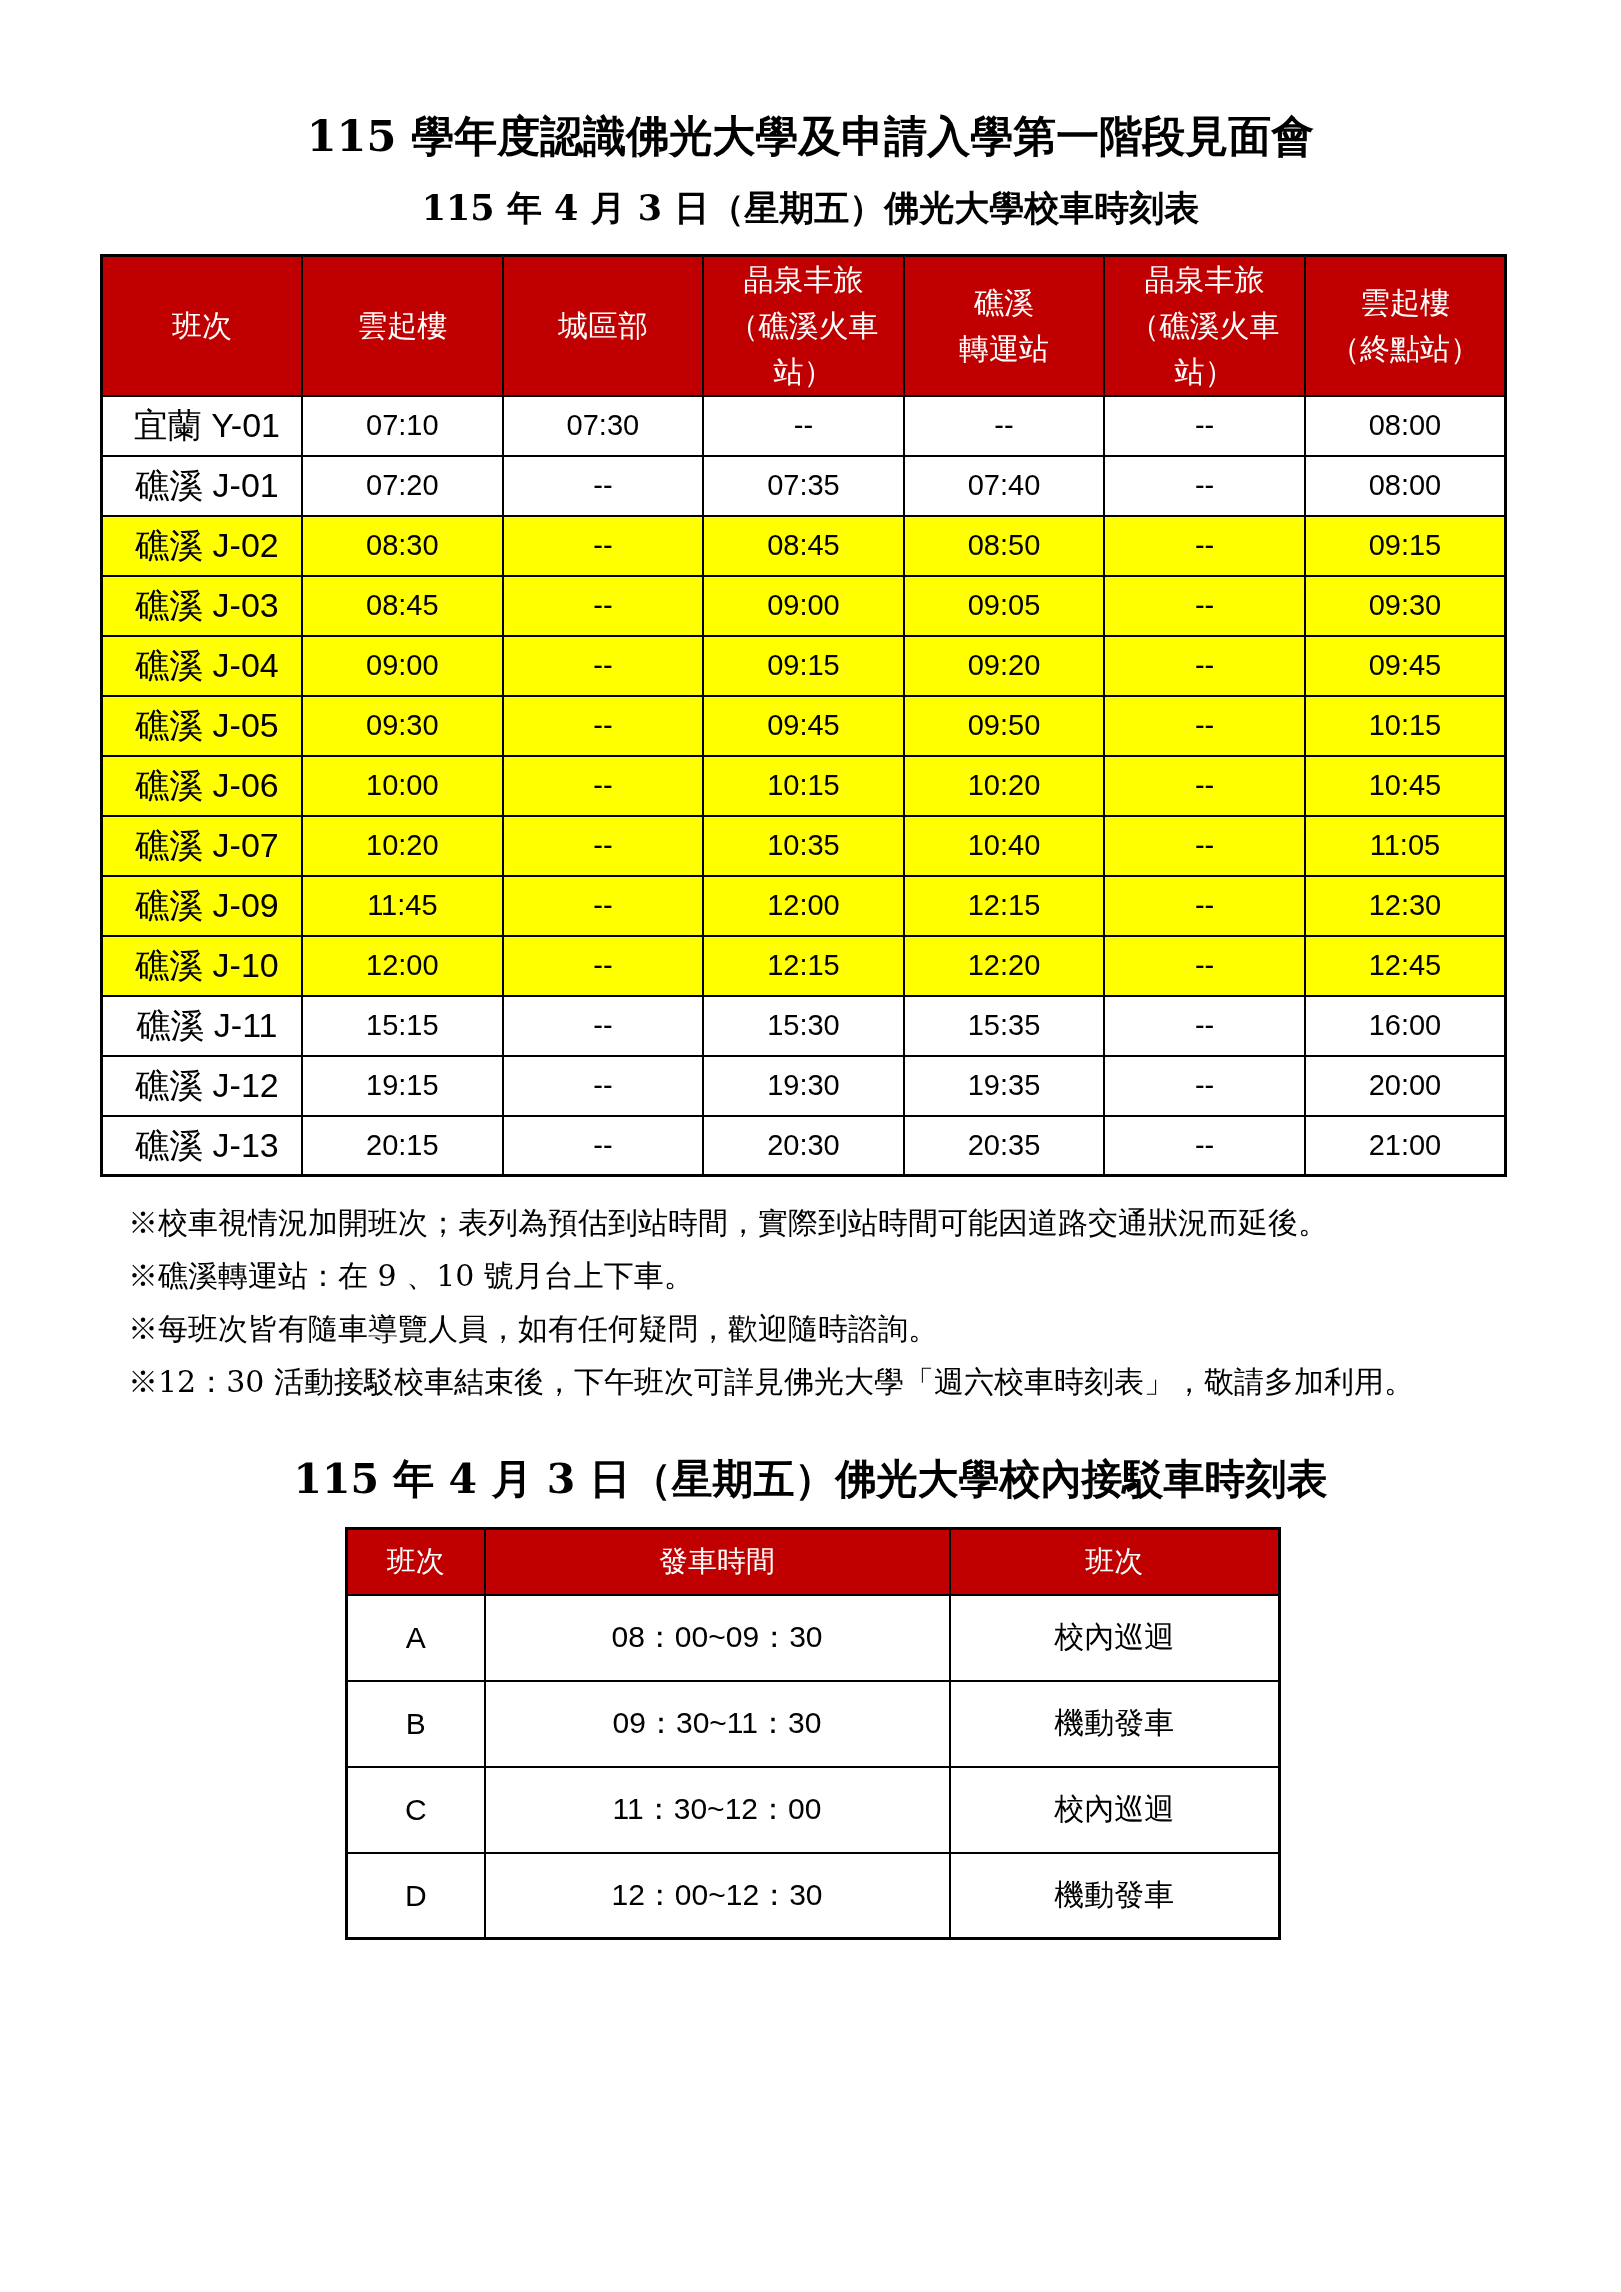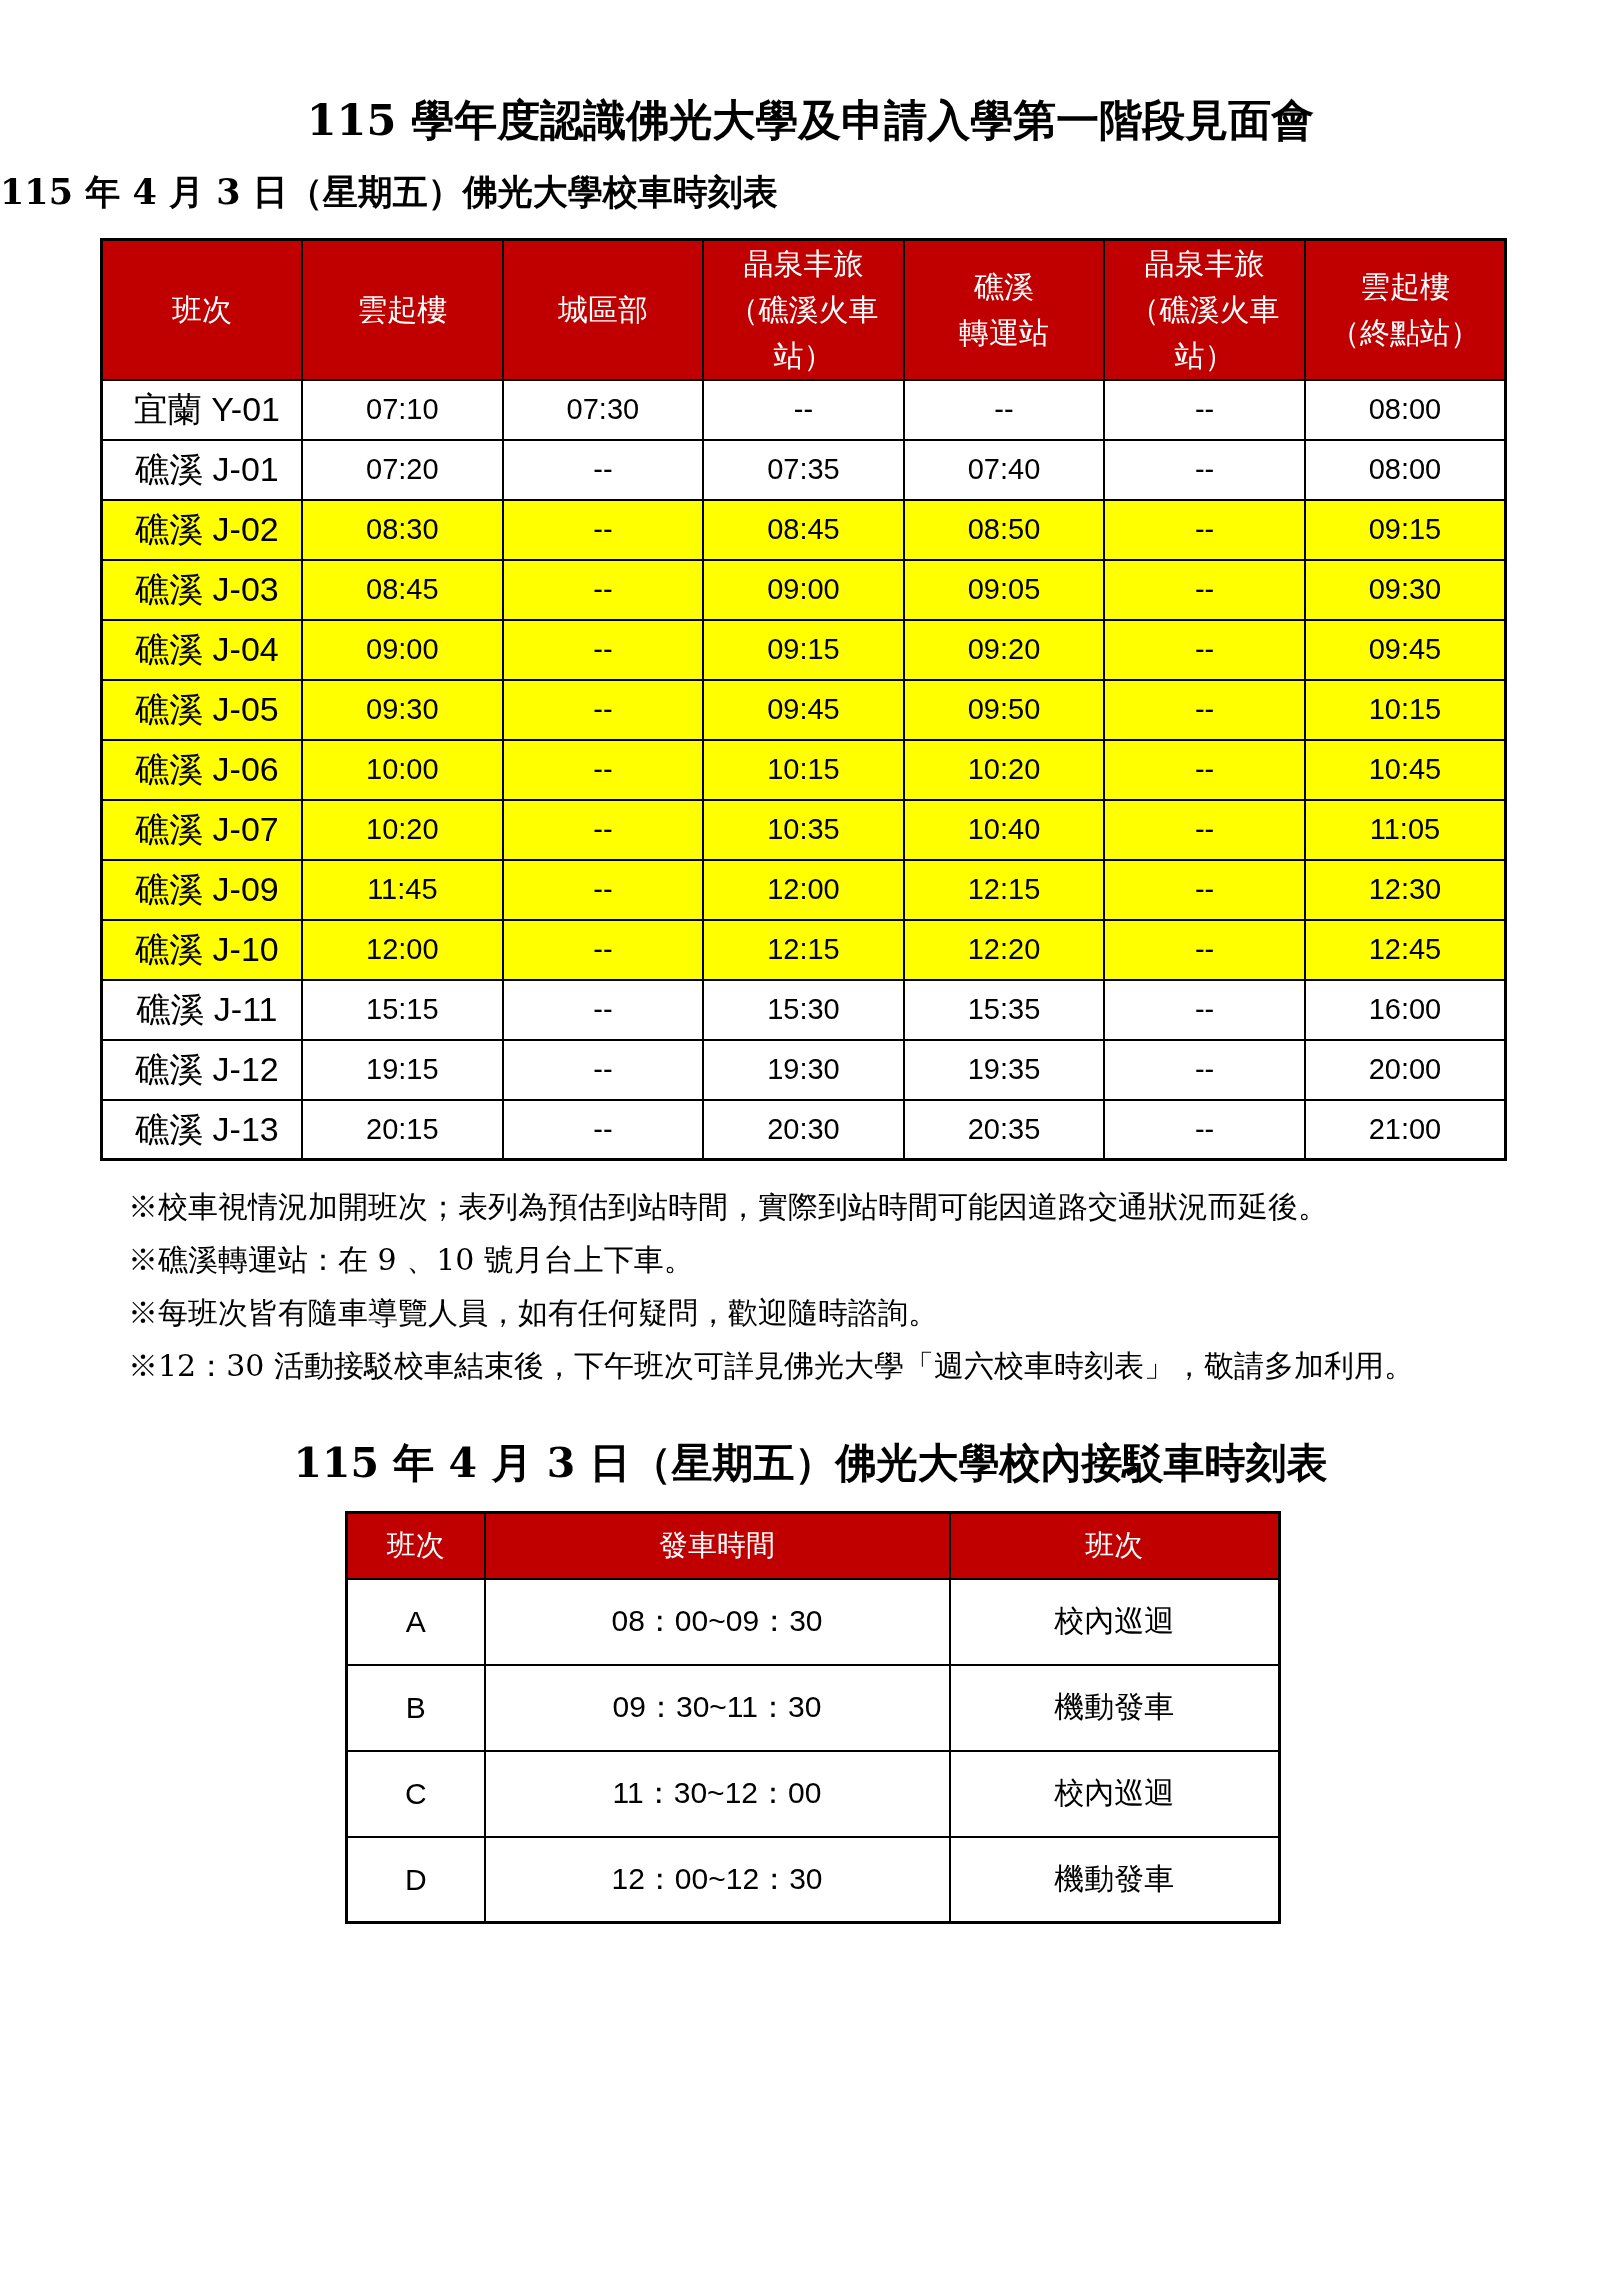"115 學年度認識佛光大學及申請入學第一階段見面會" .title-main { margin: 0 -> 16px }
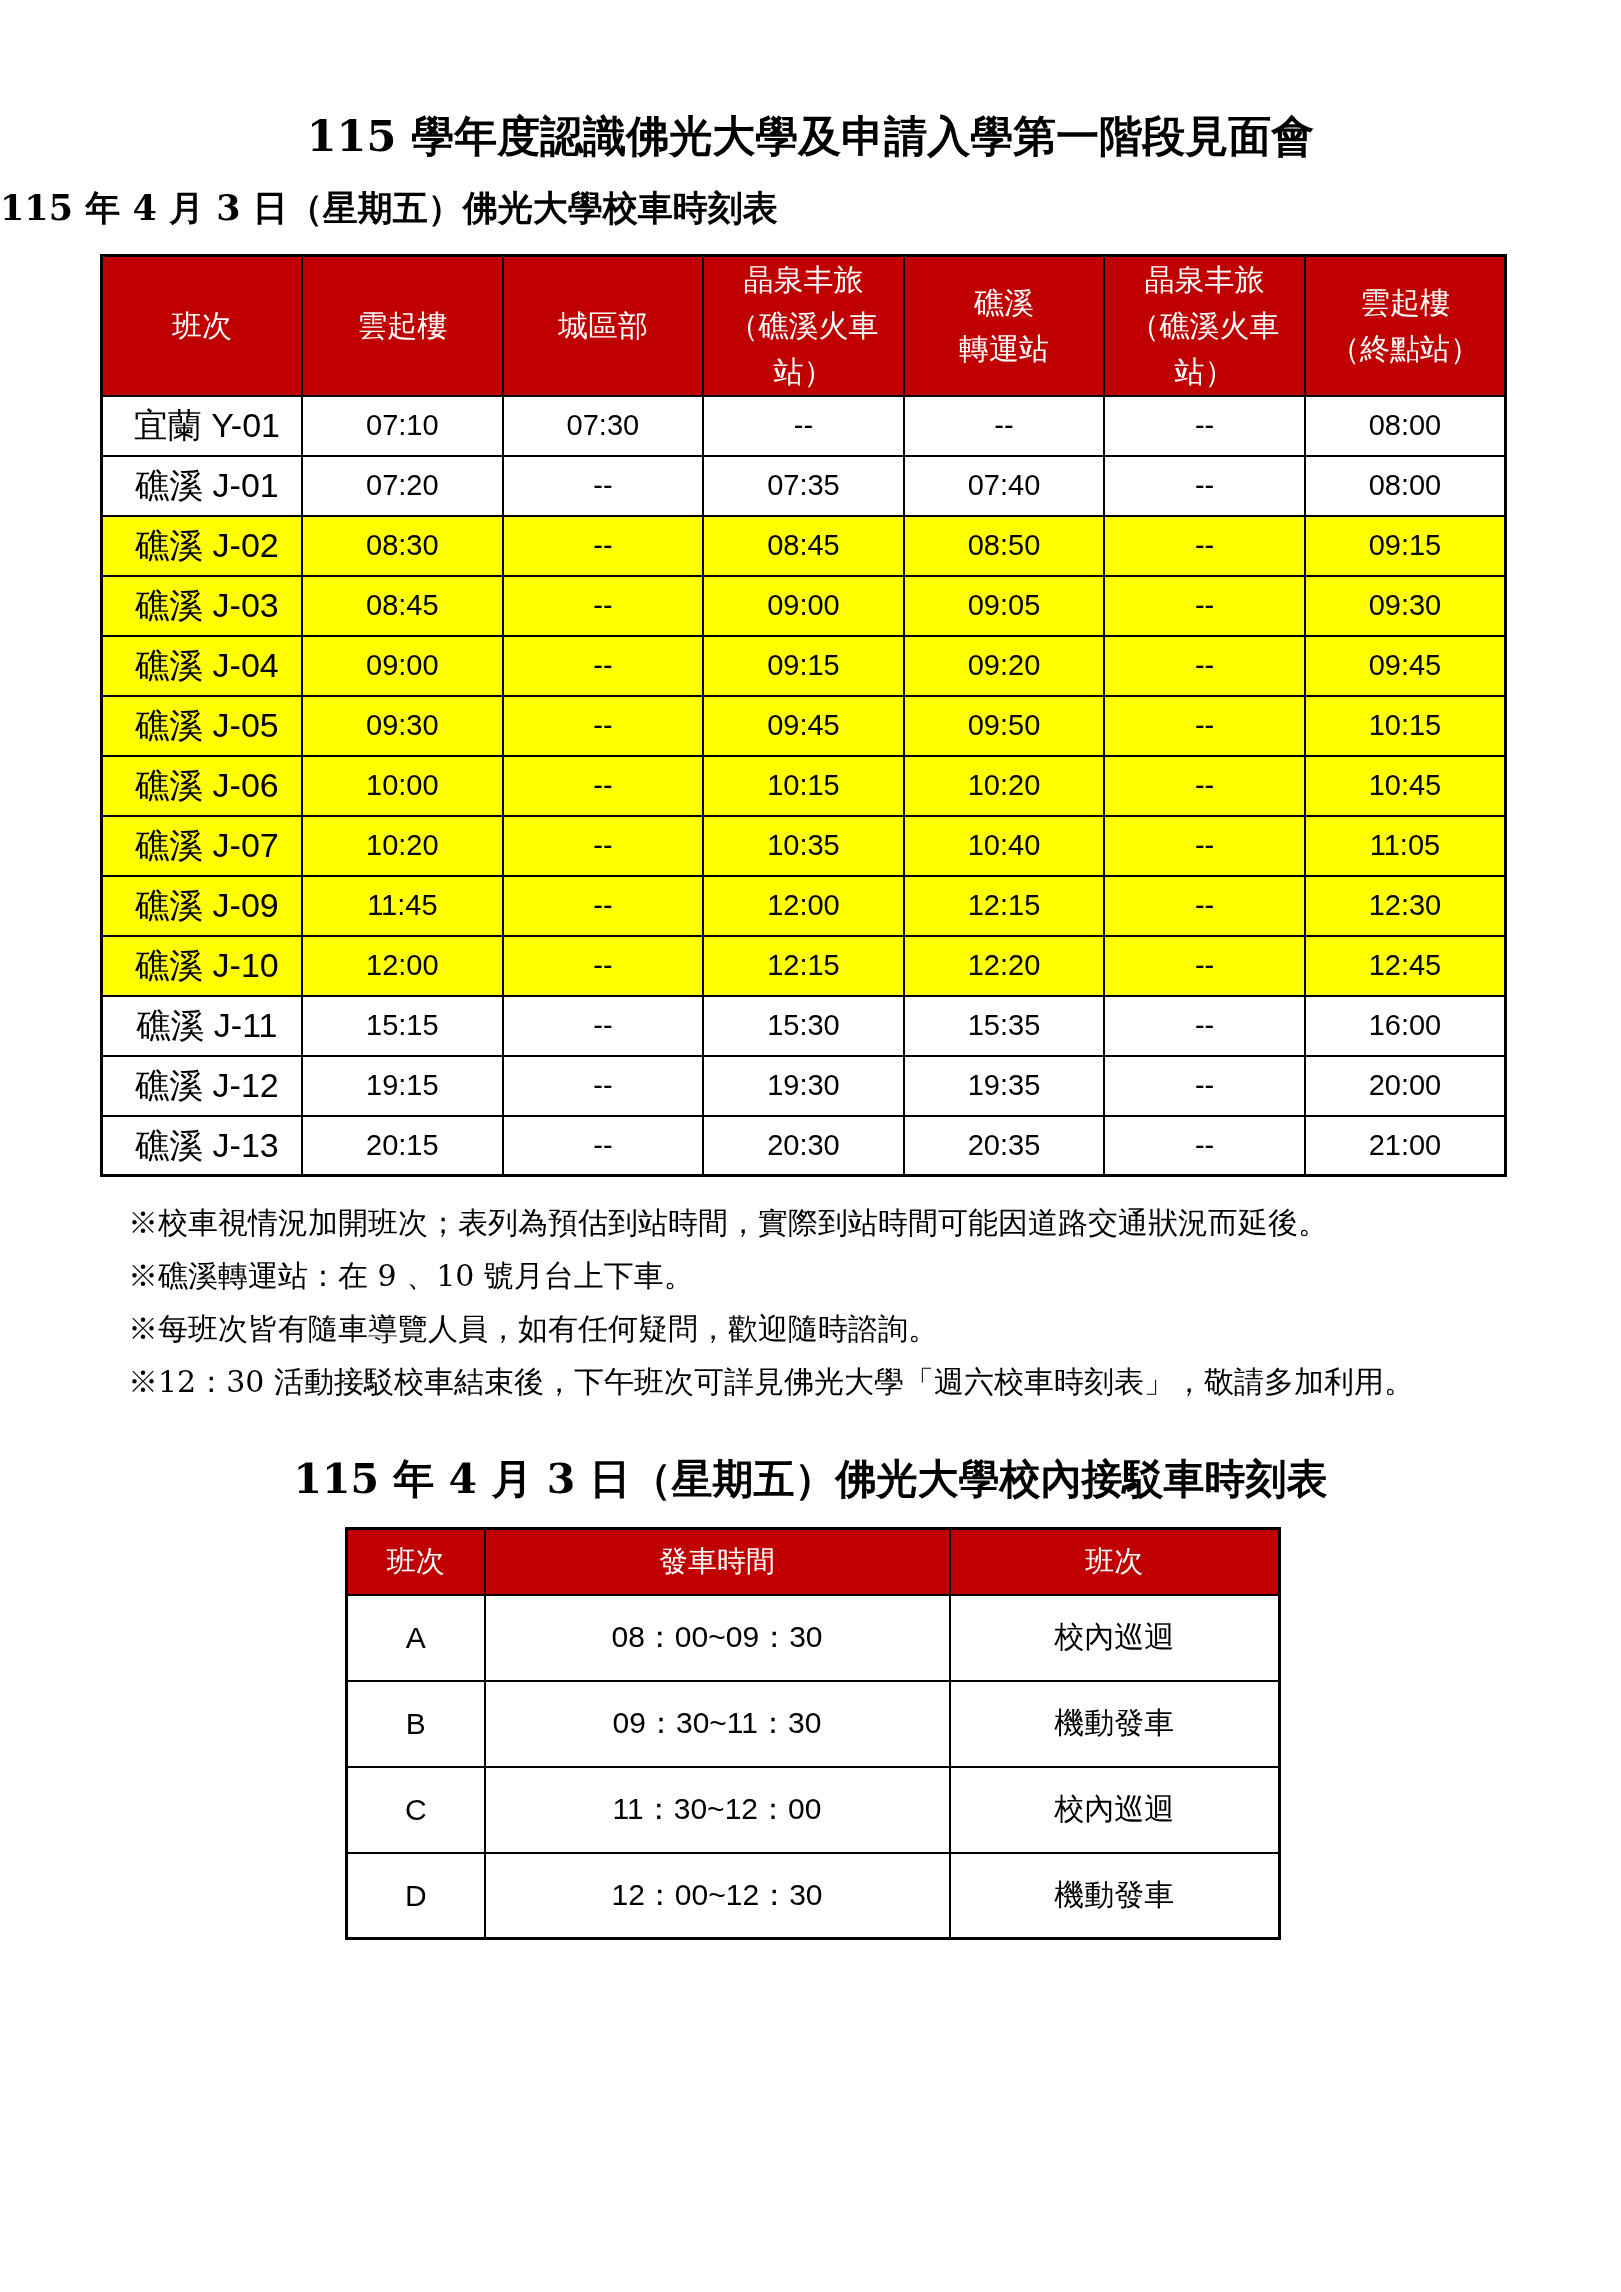"115 年 4 月 3 日（星期五）佛光大學校車時刻表" .title-sub { text-align: left -> center }
